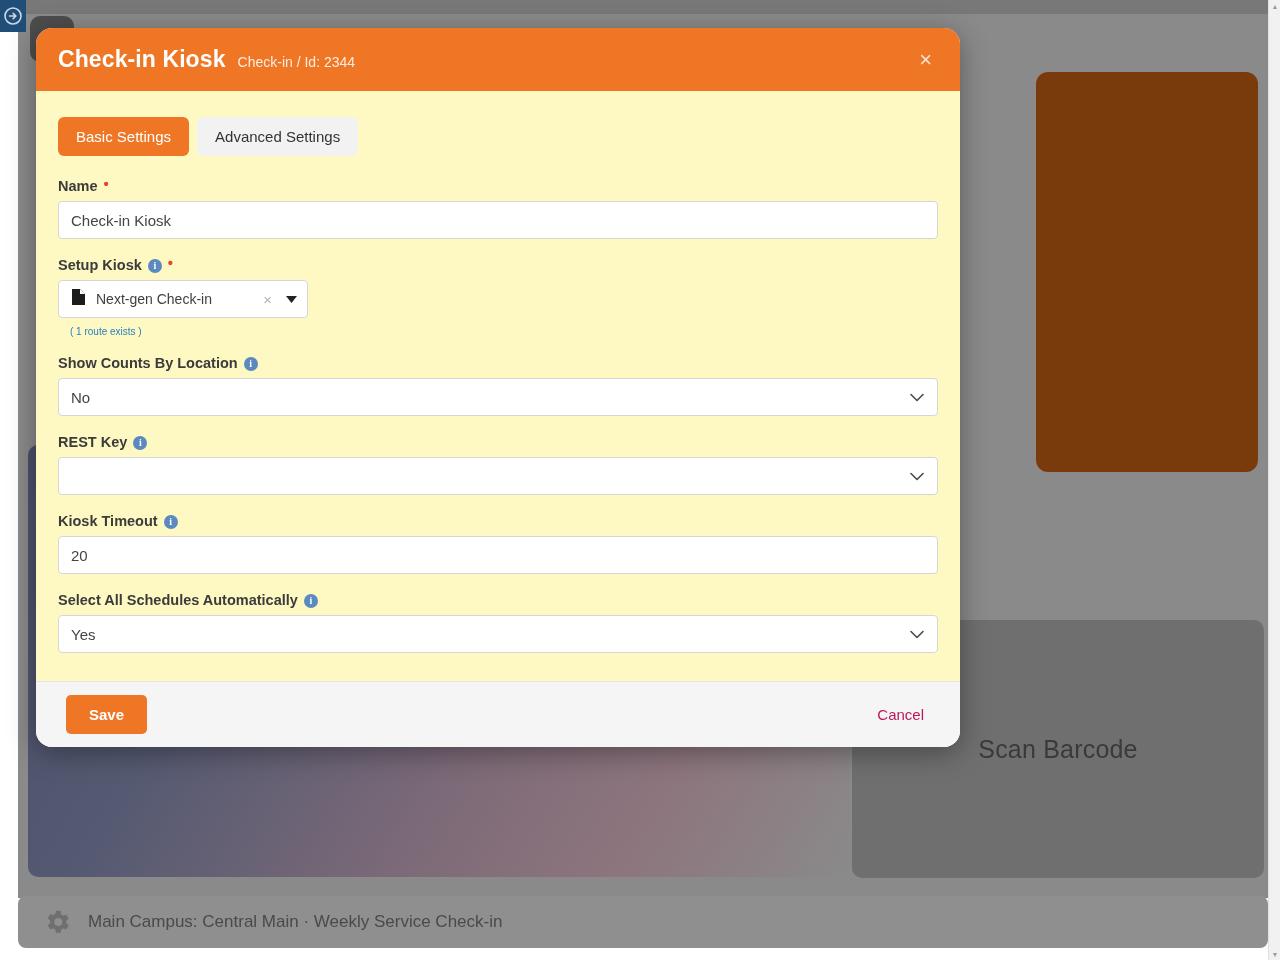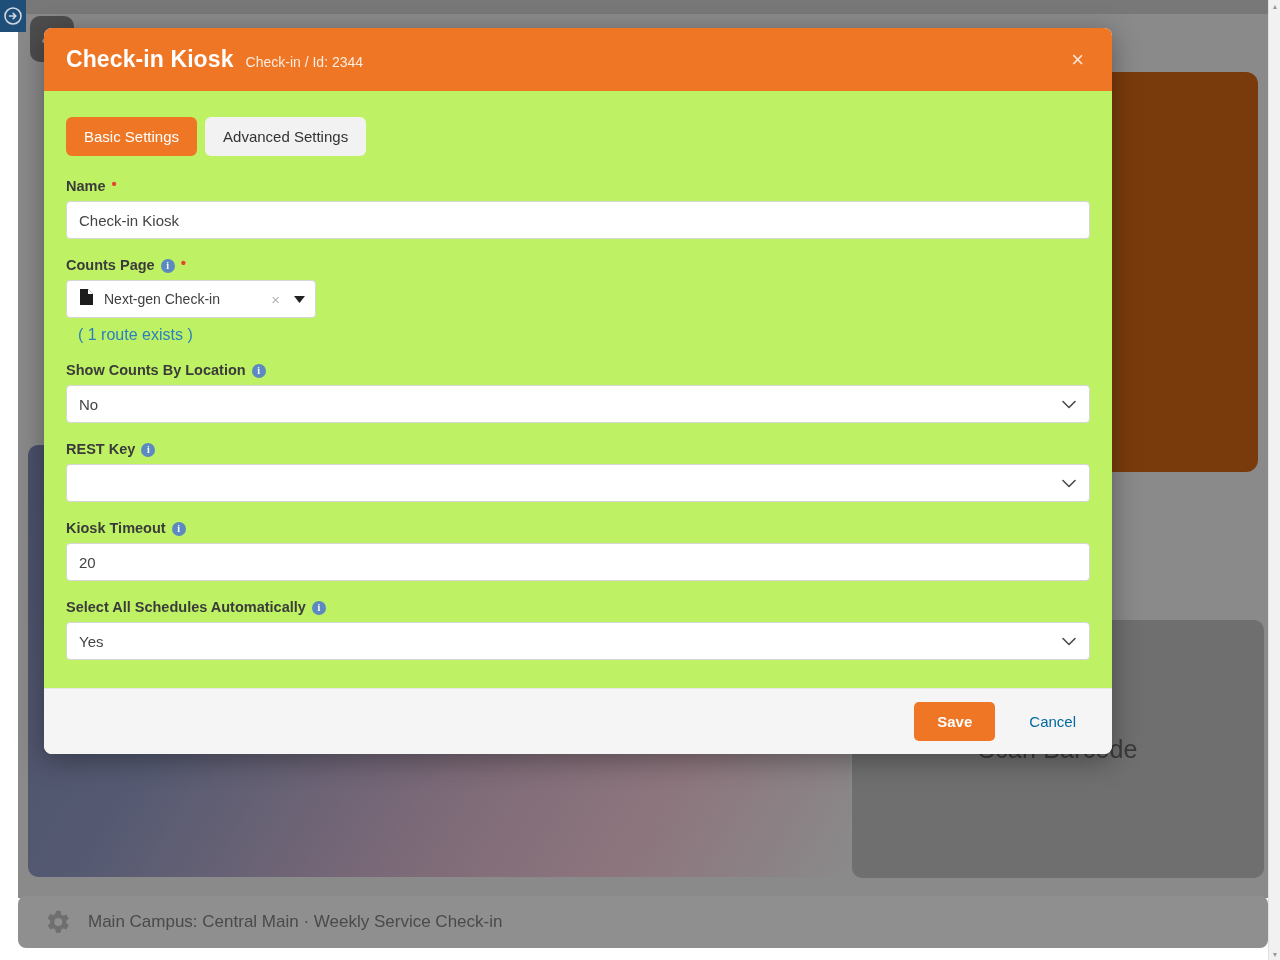"Check-in Kiosk" #modal { border-radius: 8px -> 16px; left: 44px -> 36px; width: 1068px -> 924px }
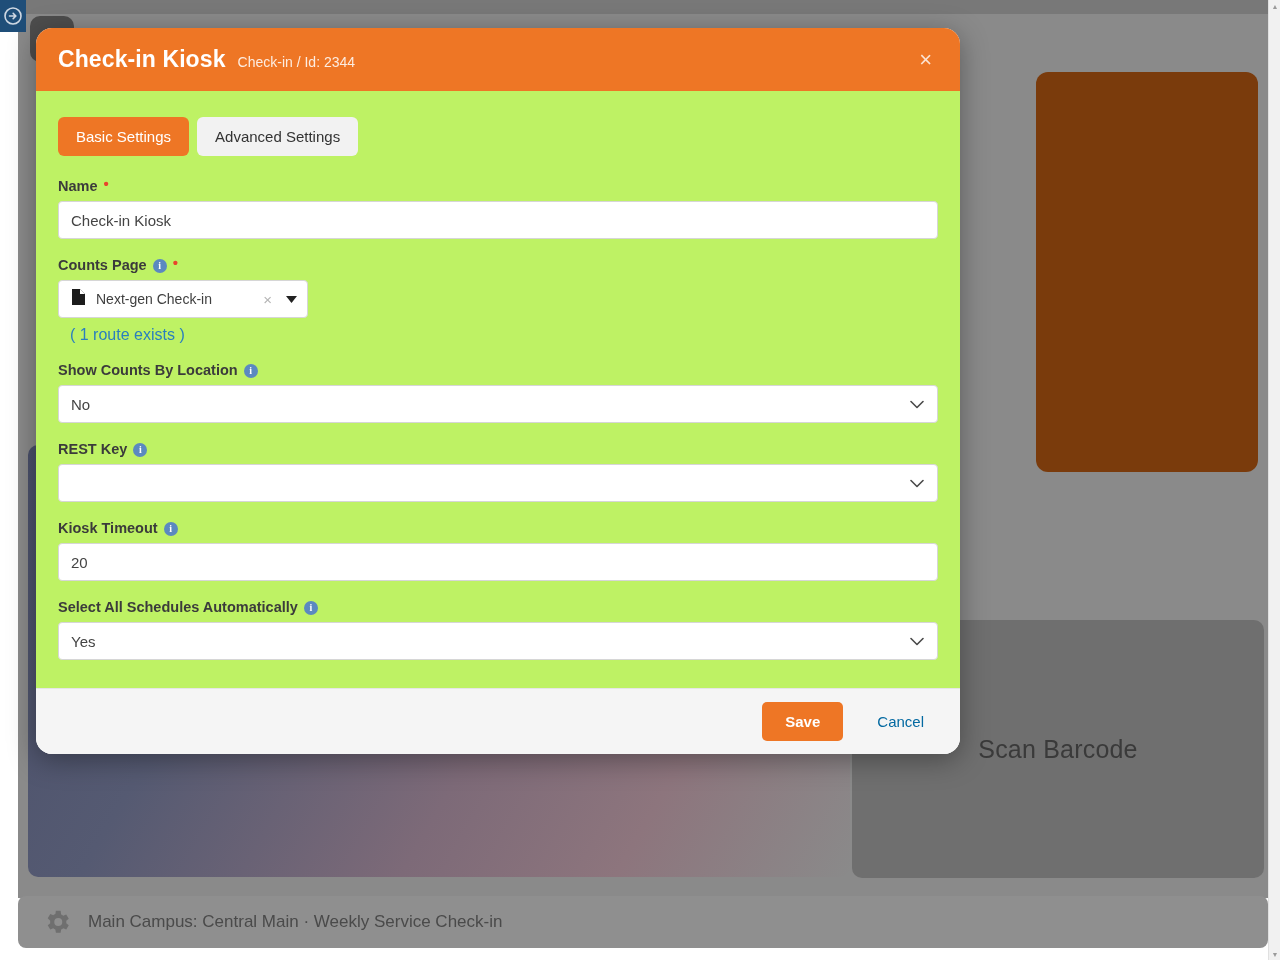"Basic Settings" #modal-body { background: #bef264 -> #fef9c3 }
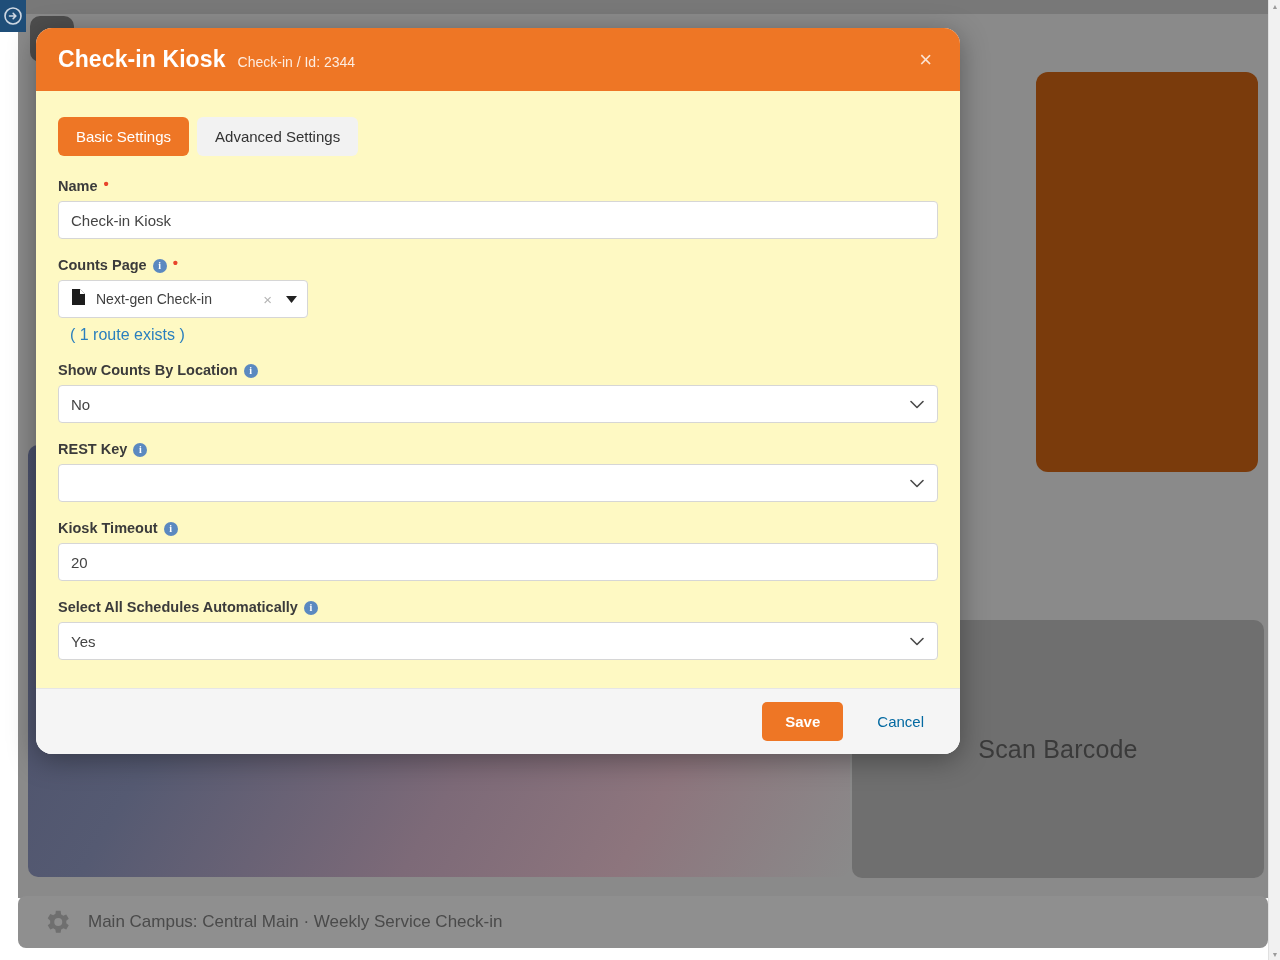"Counts Page" span { text: Counts Page -> Setup Kiosk }
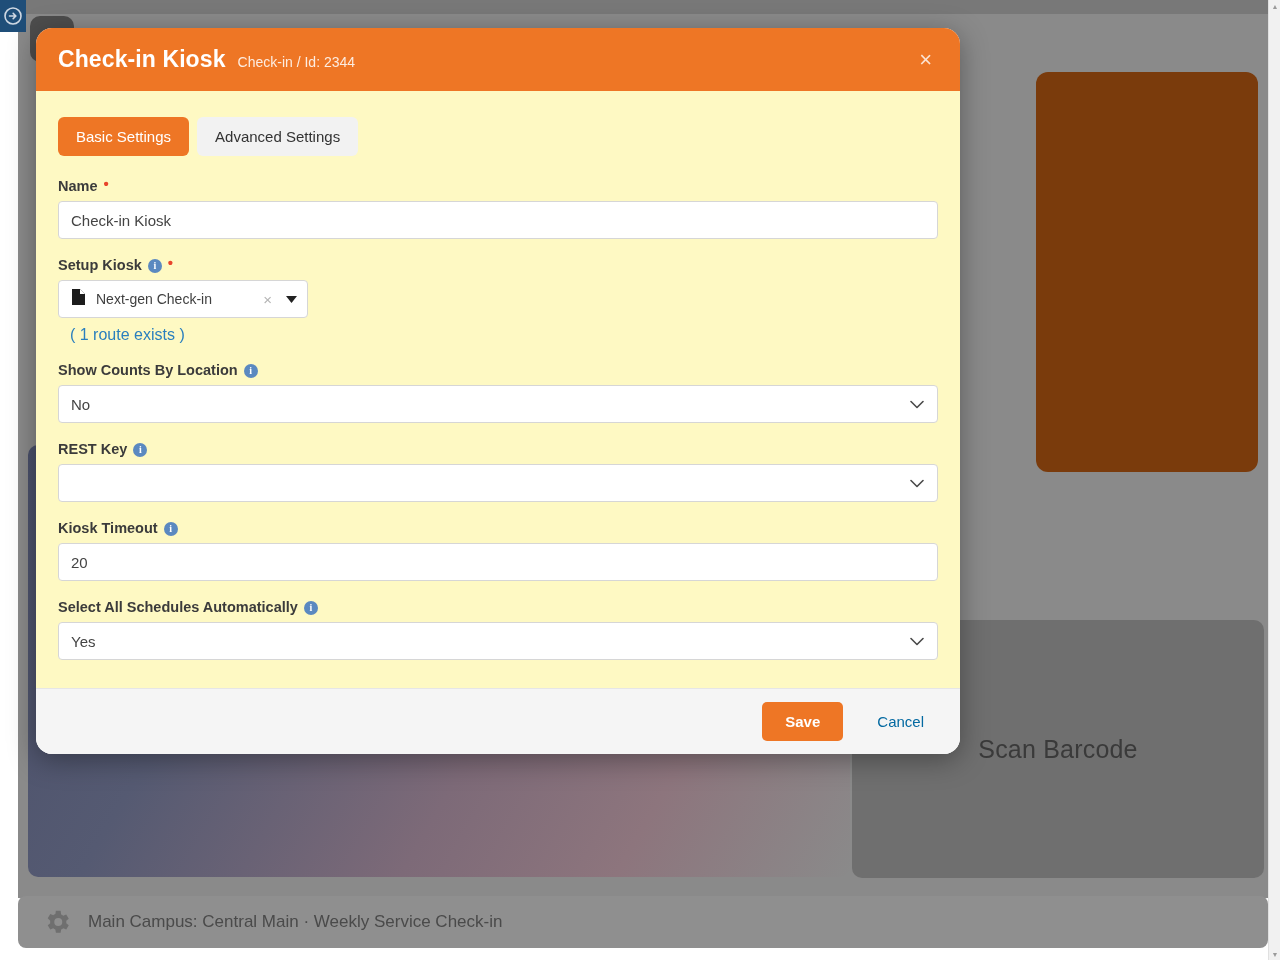"( 1 route exists )" #setup-route-note { font-size: 16px -> 10px }
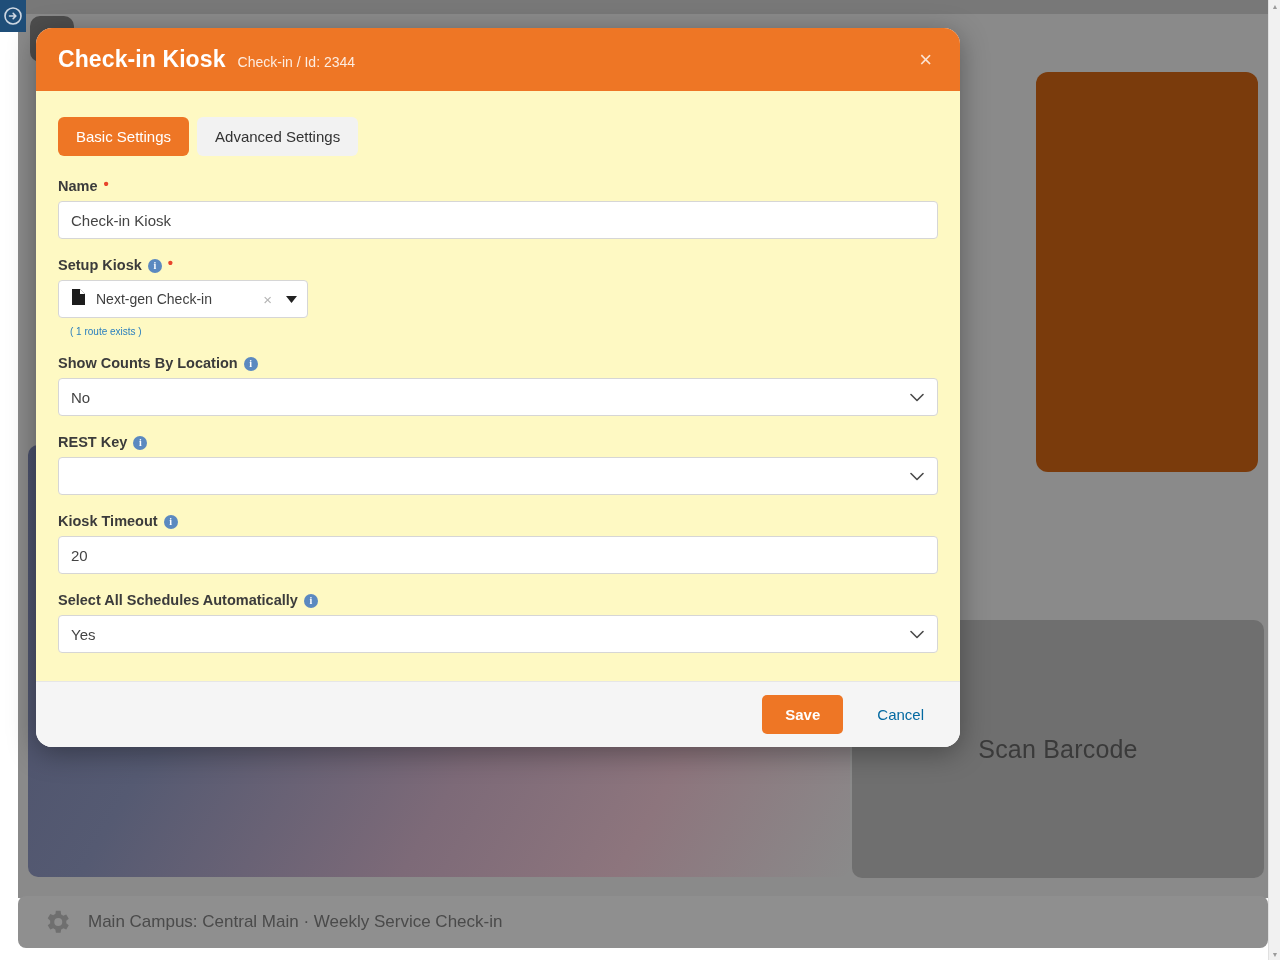"Save" #modal-footer { gap: 28px -> 4px; justify-content: flex-end -> space-between }
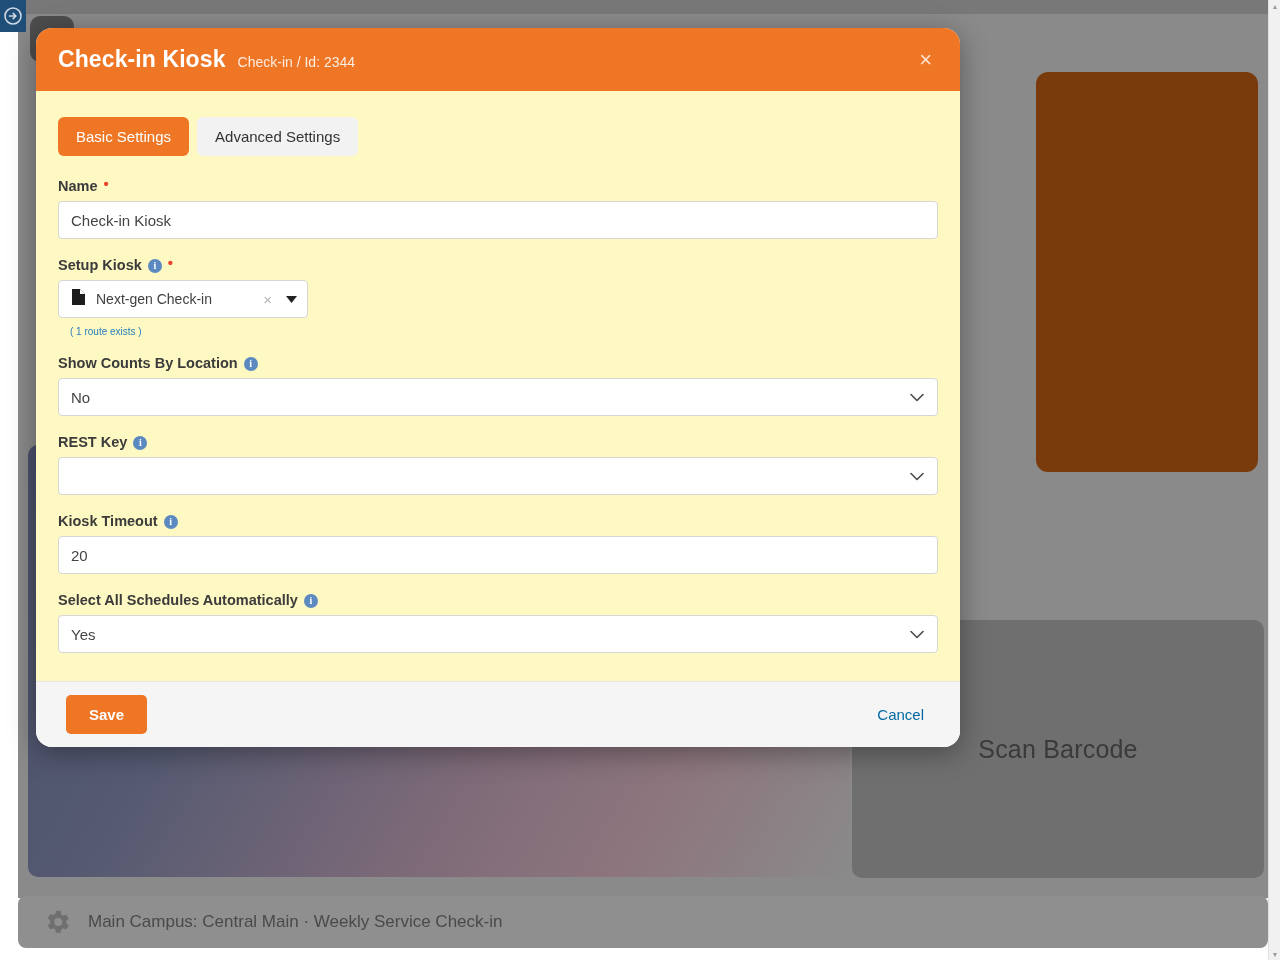"Cancel" #cancel-button { color: #0369a1 -> #be185d }
